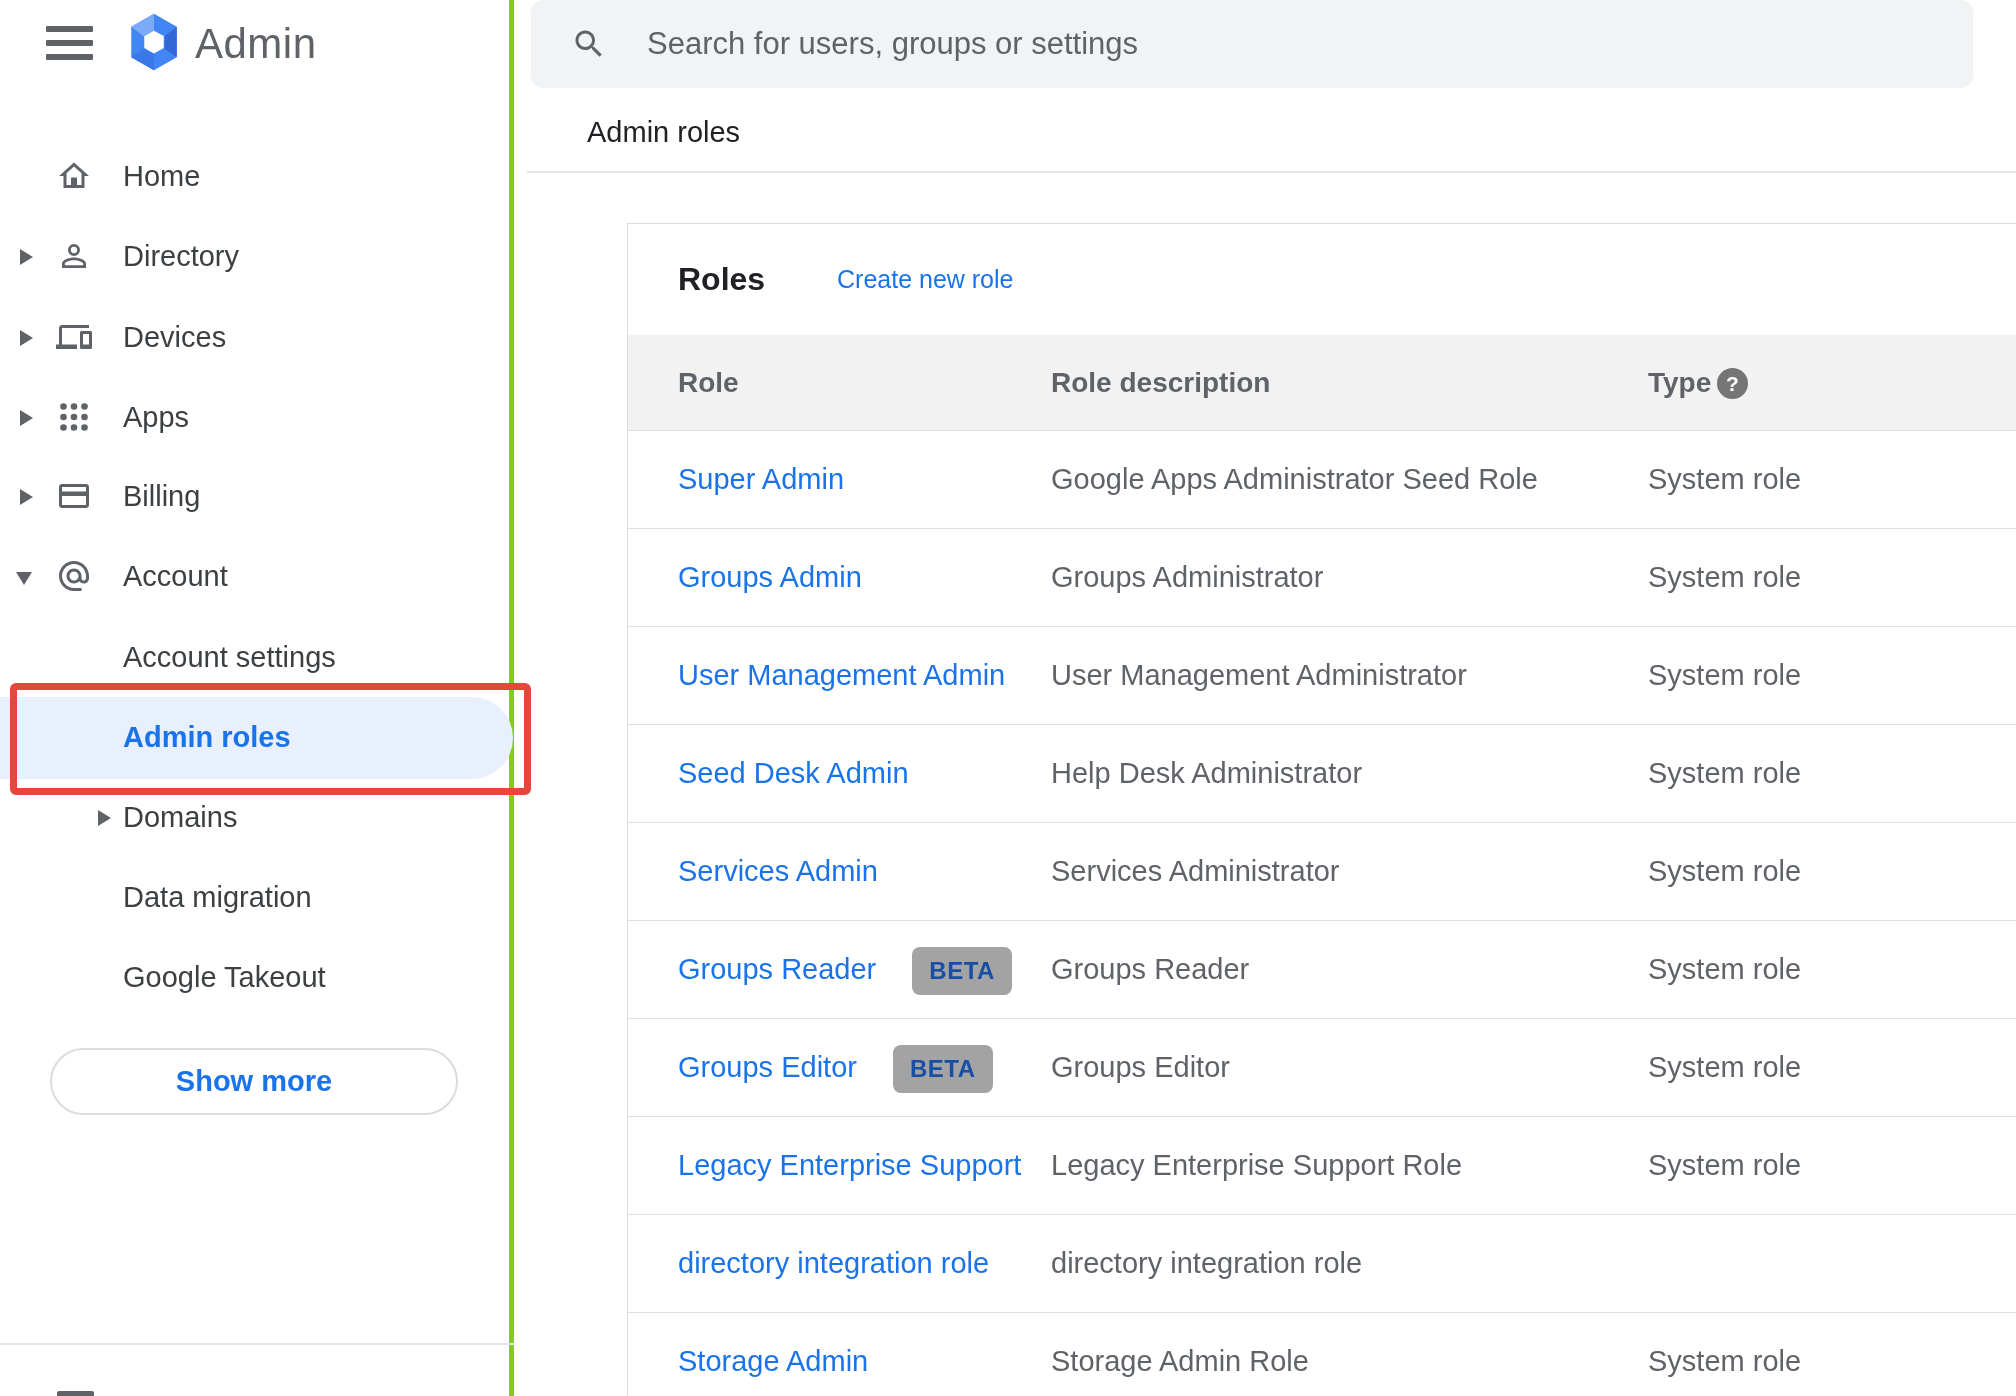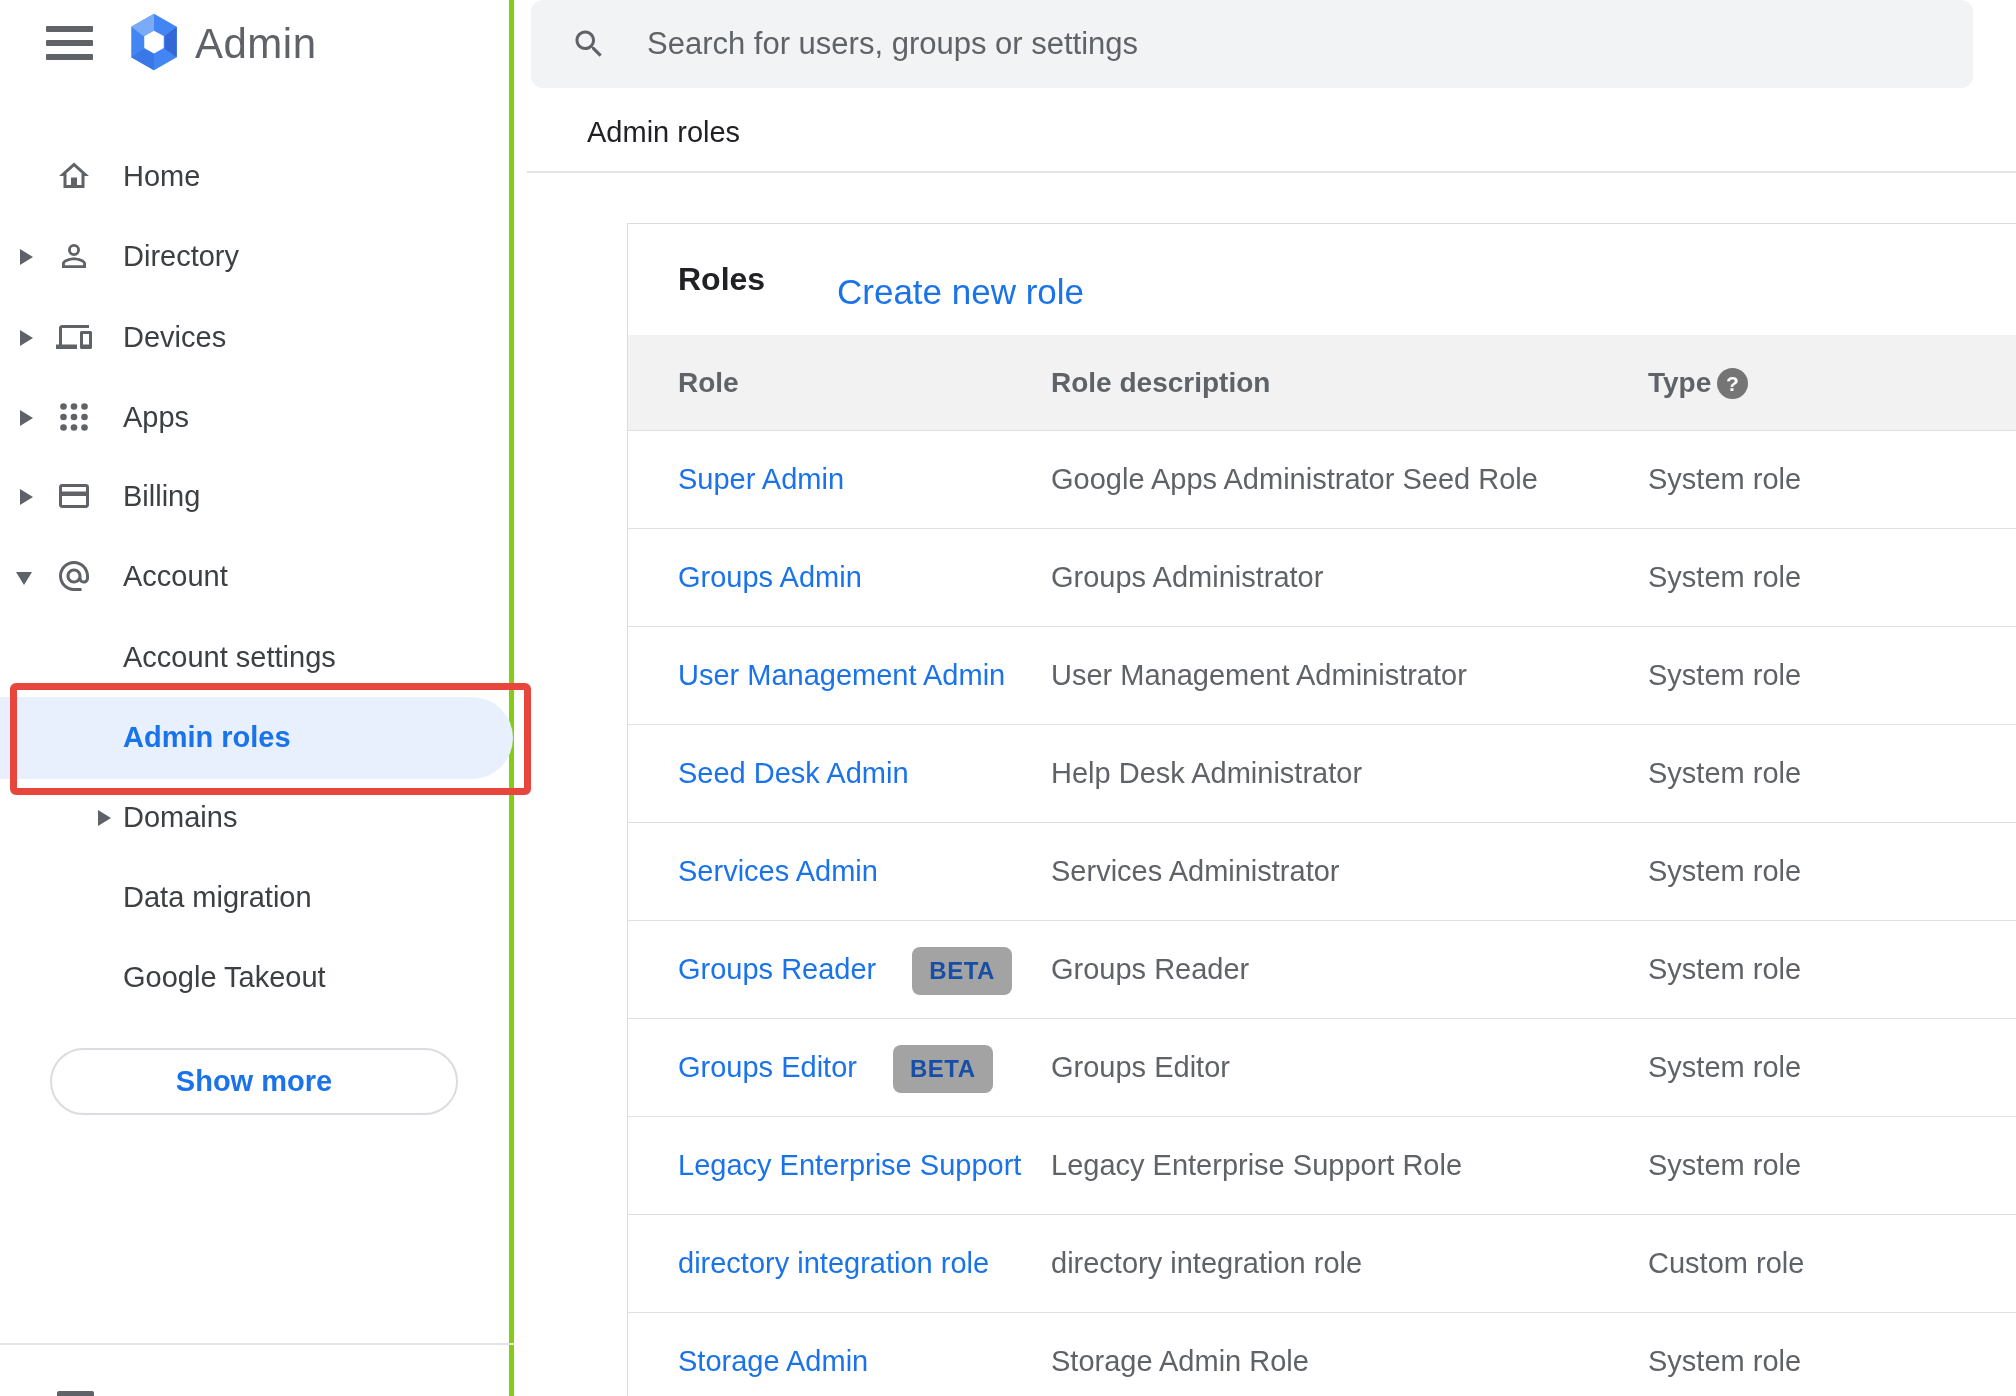"Create new role" #create-role-link { font-size: 35px -> 25px; top: 12px -> 0 }
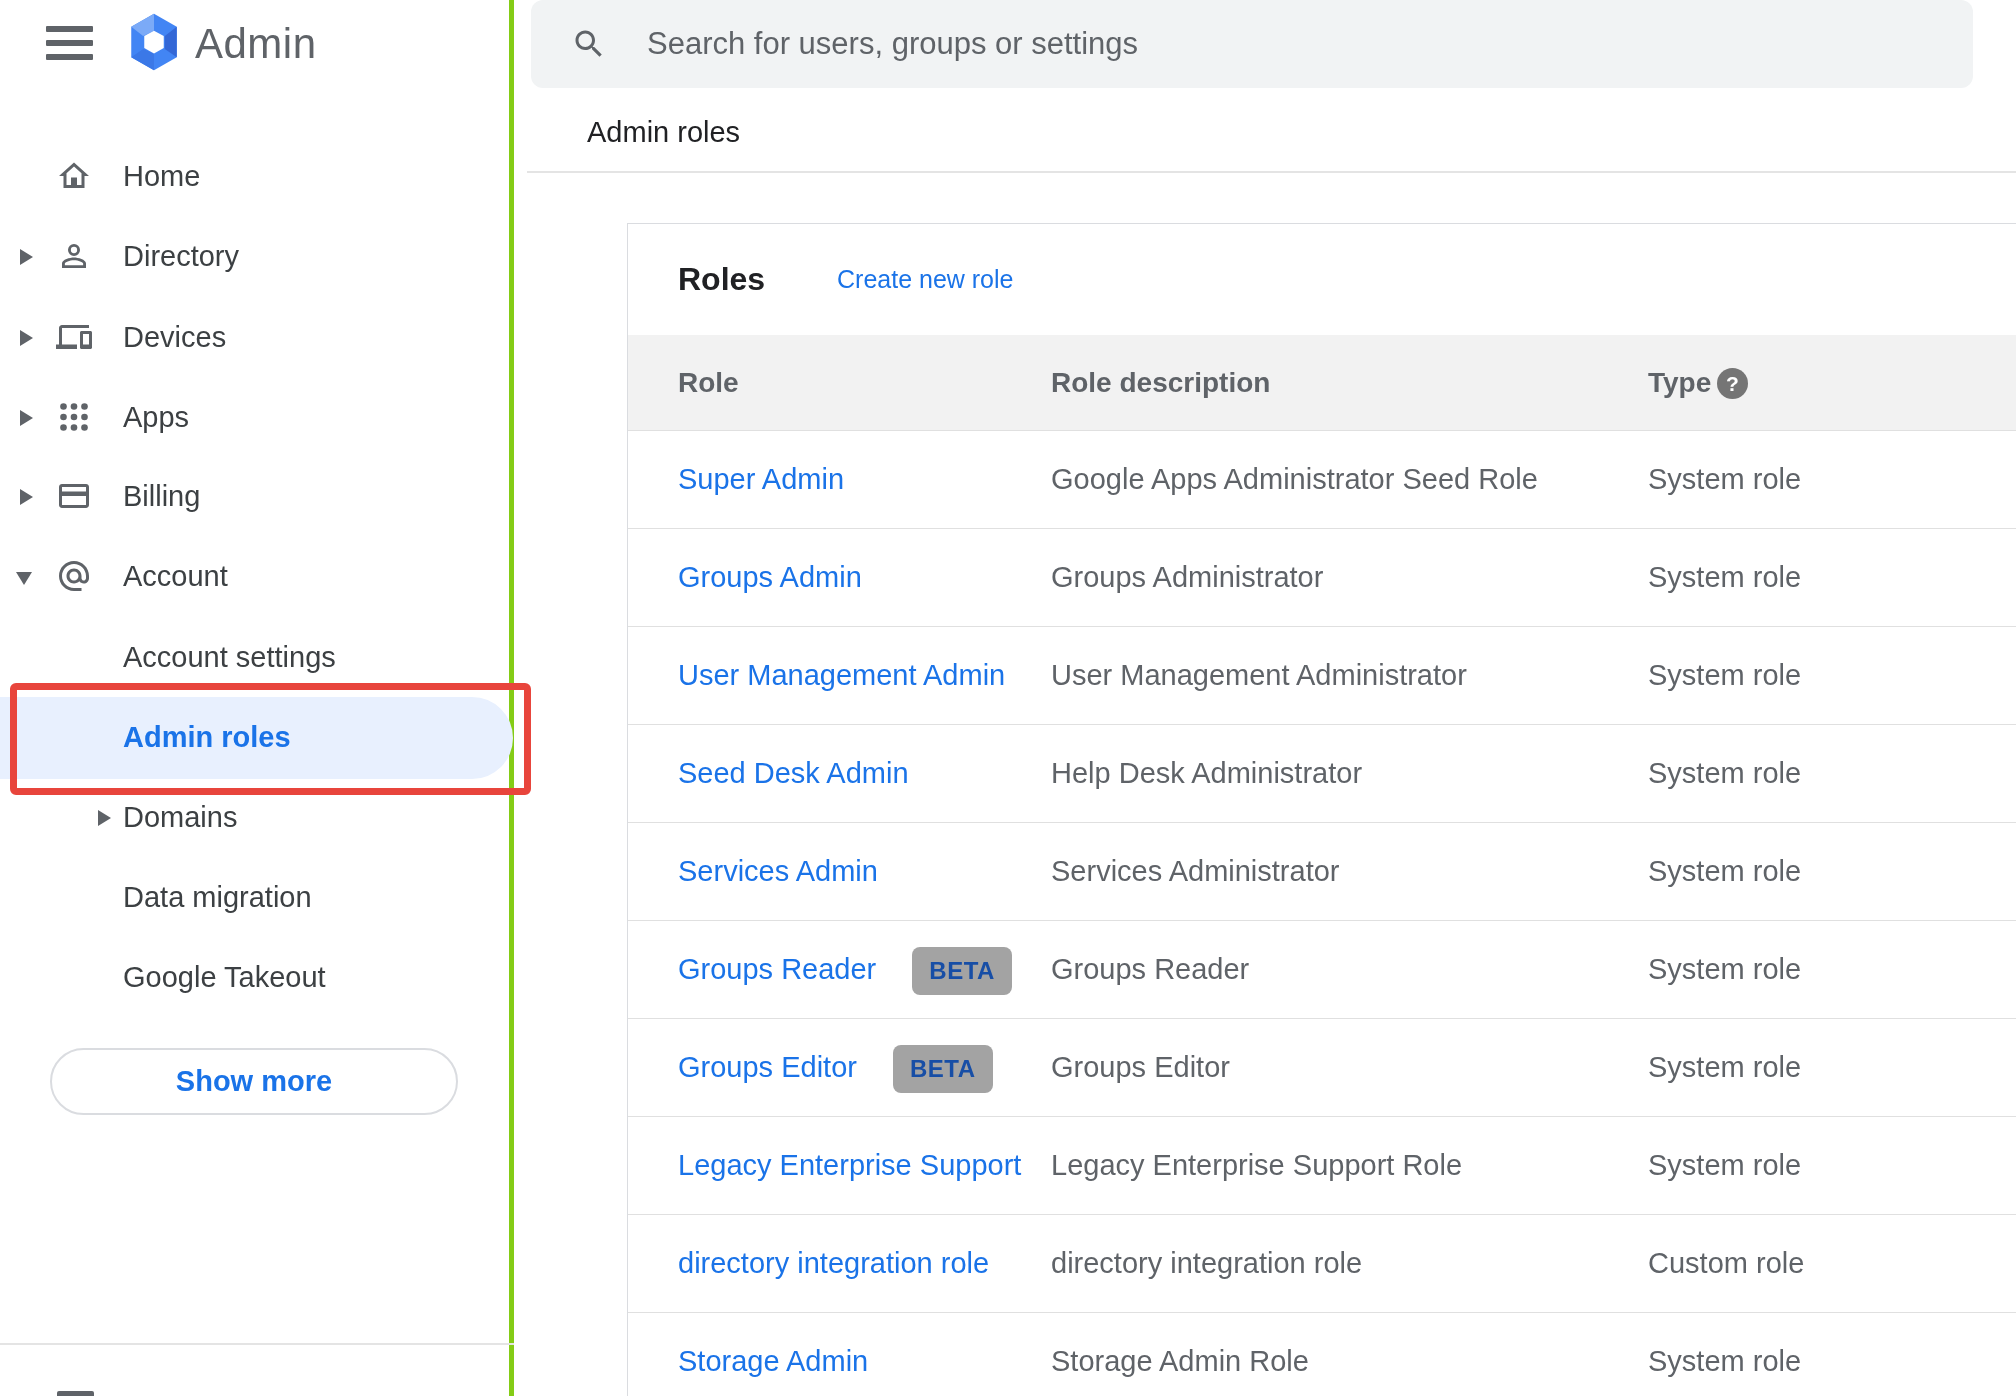"Custom role" span.cell { html: <span>Custom role</span> -> none }
